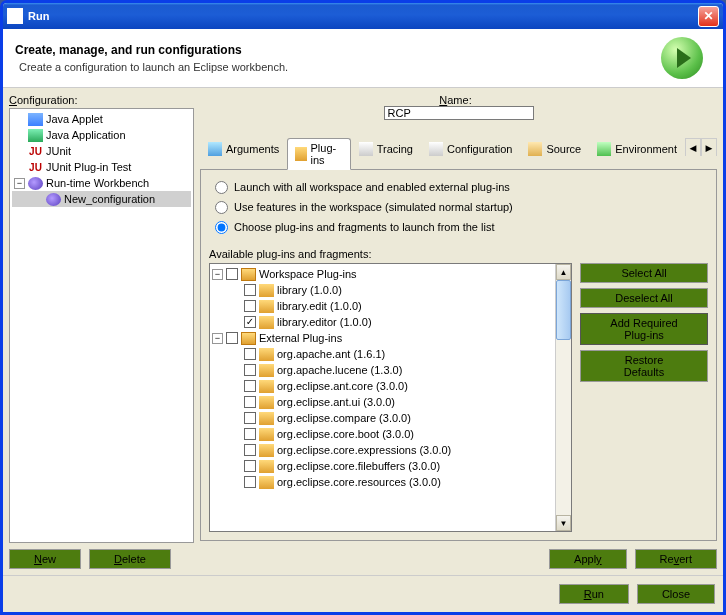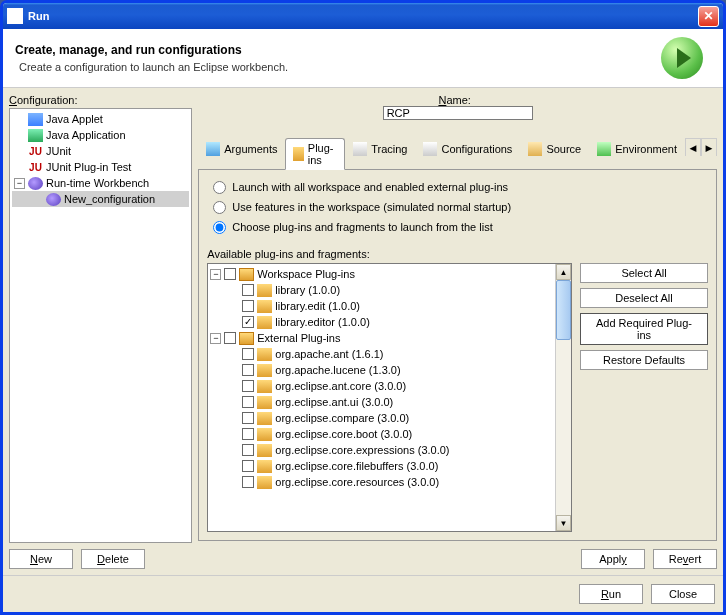"Configurations" span { text: Configurations -> Configuration }
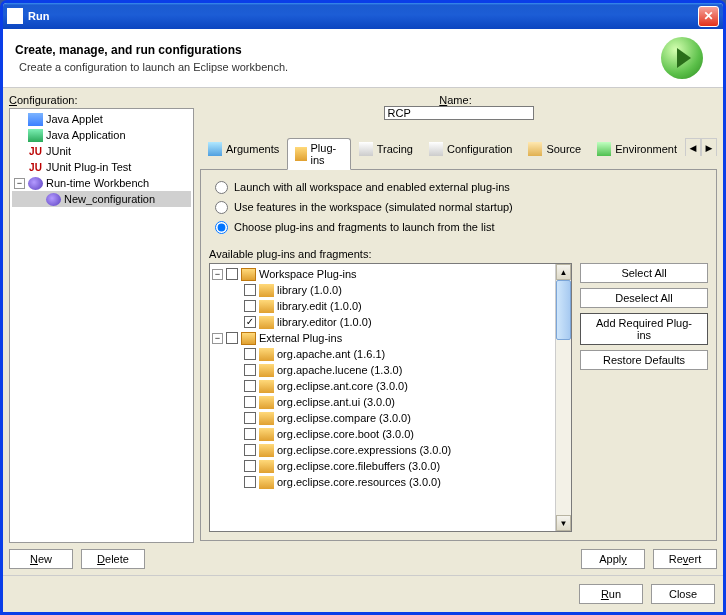"Select All" .btn { background: #ffffff -> #4d7c0f; padding: 3px 10px -> 3px 24px }
